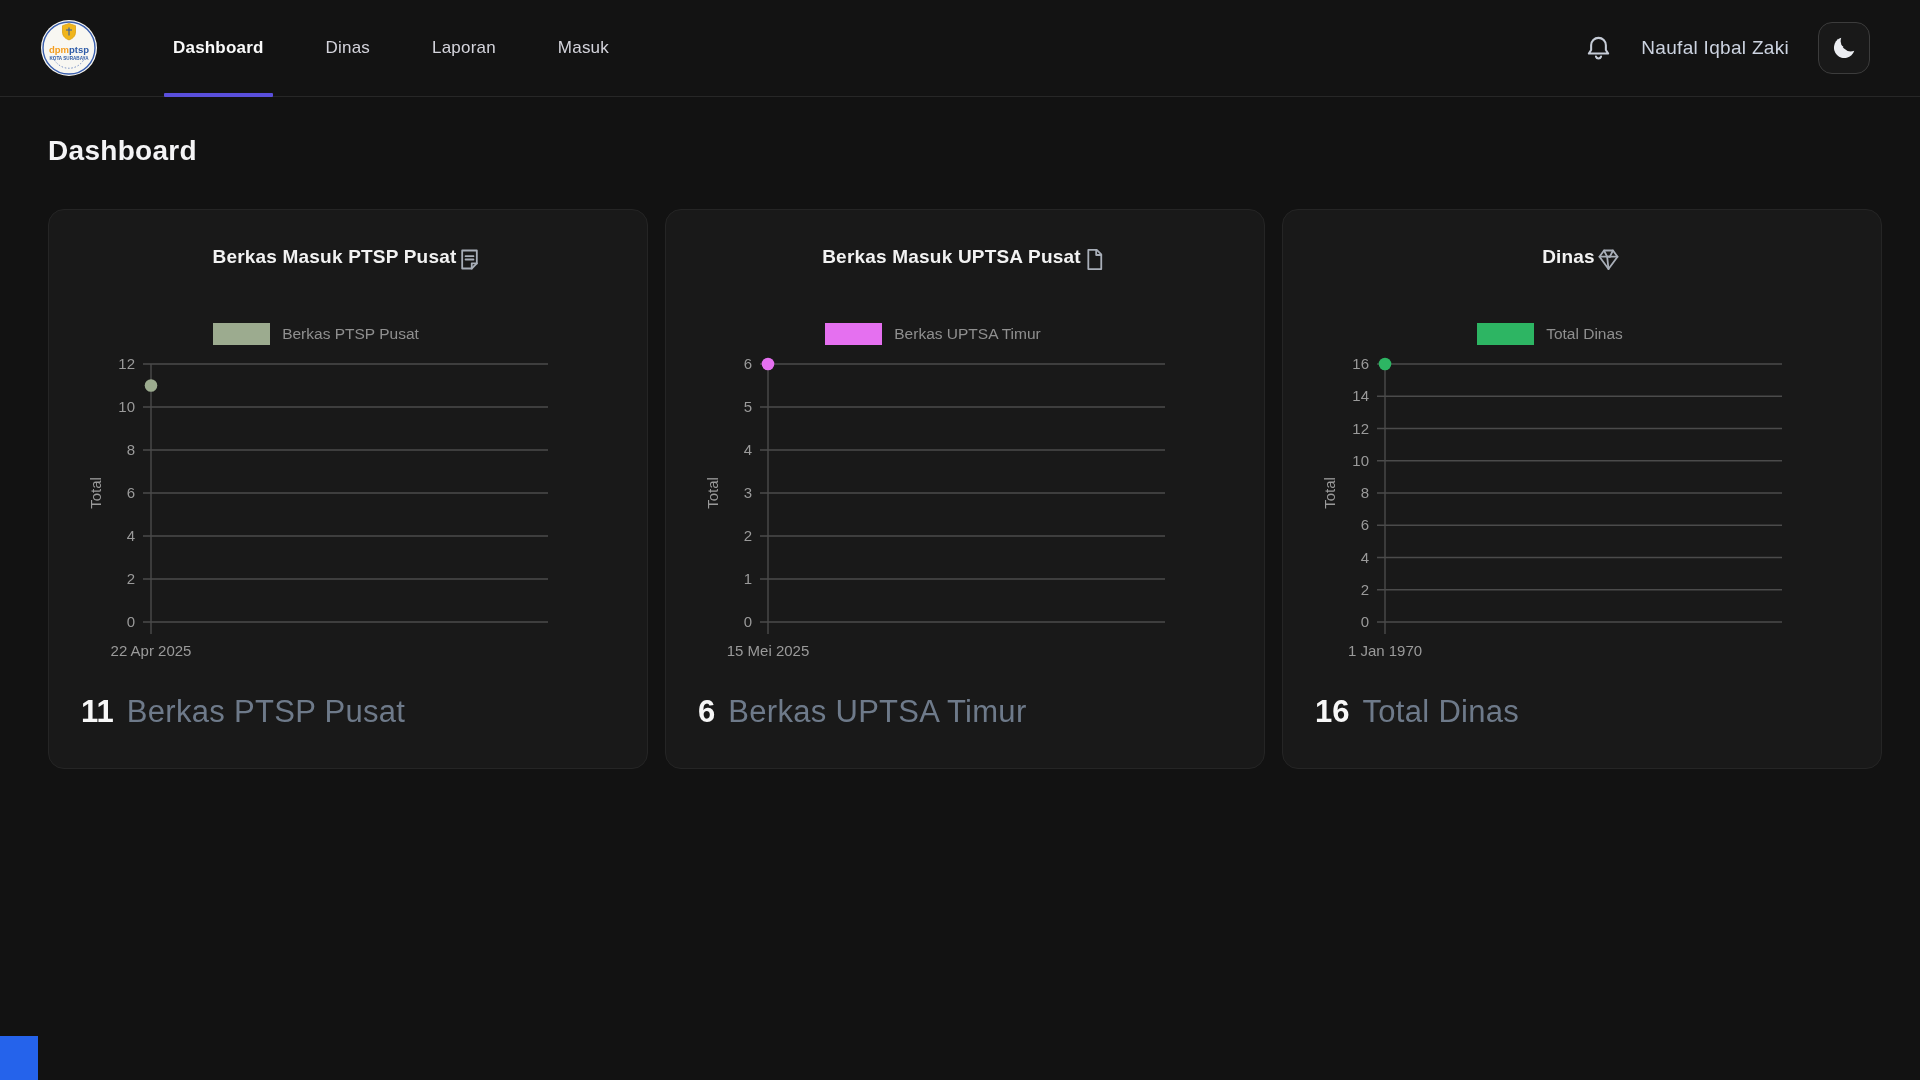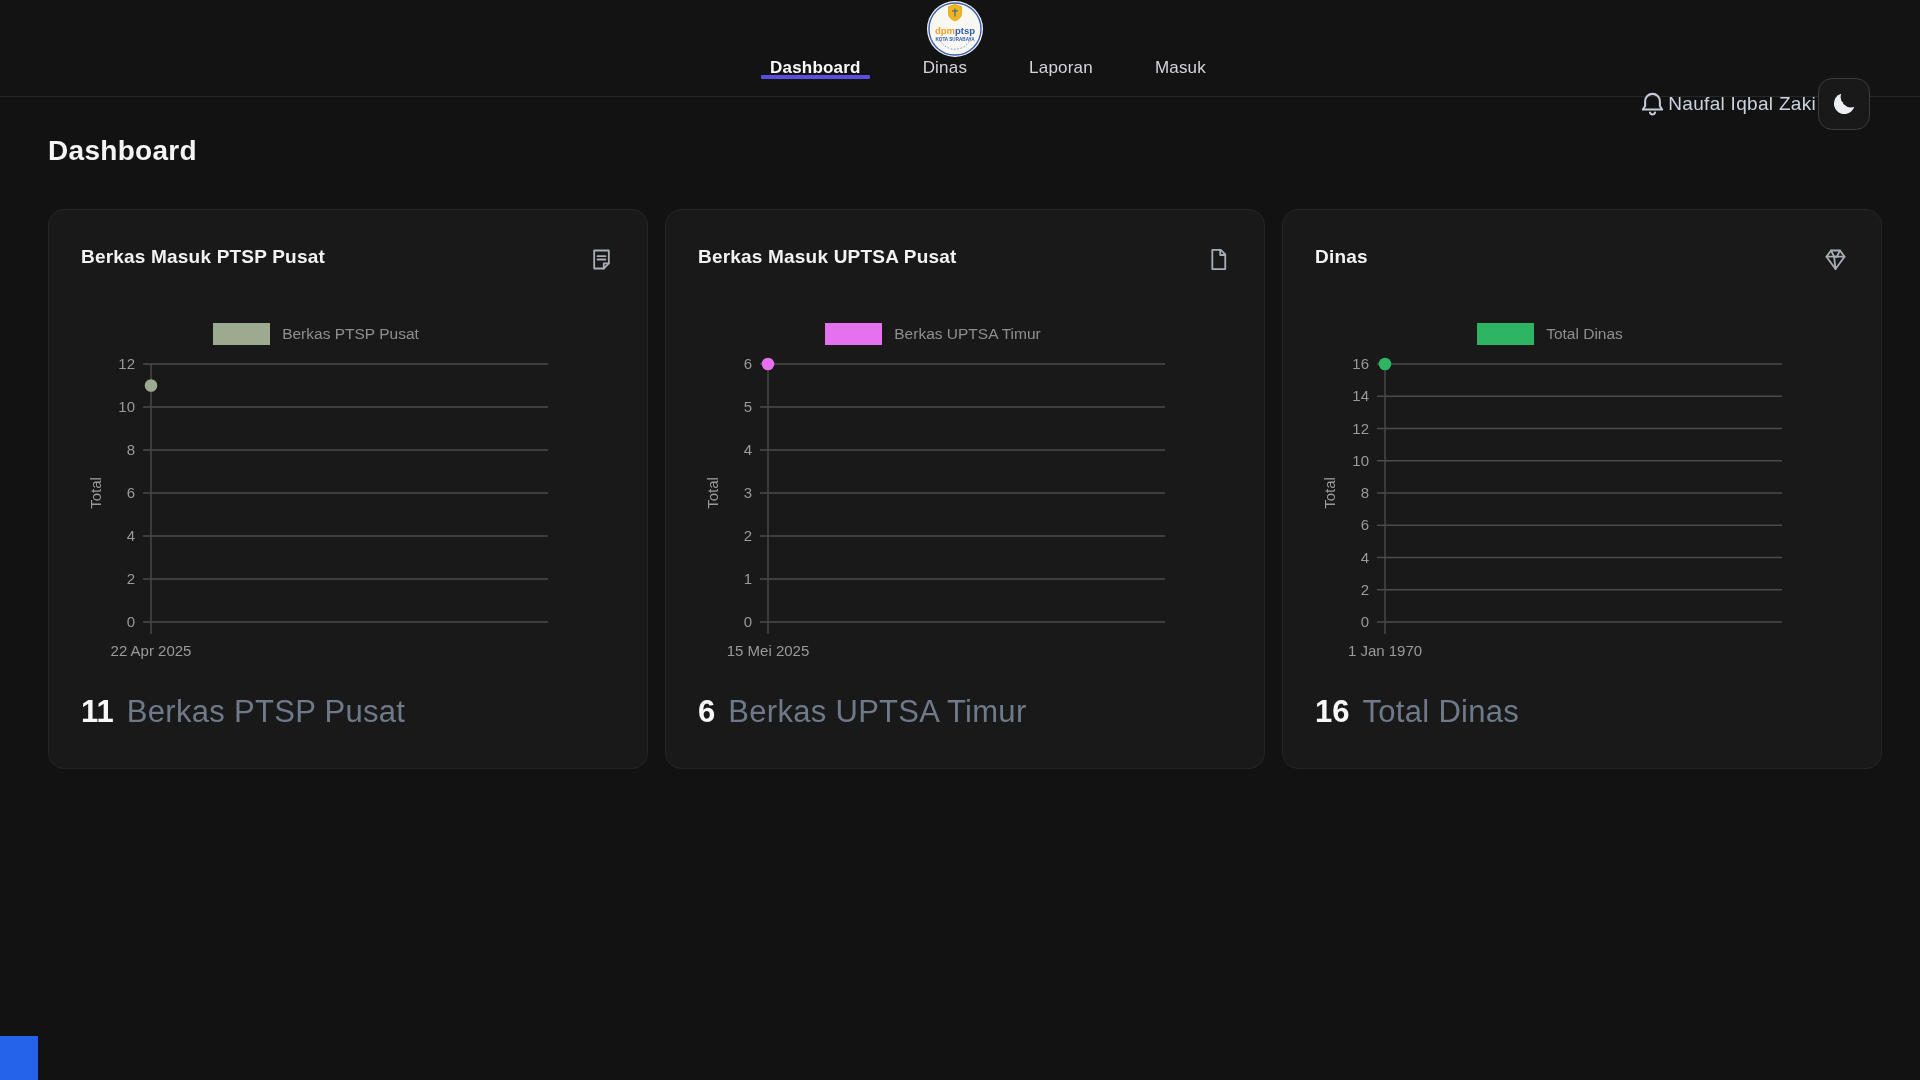"dpmptsp" header { flex-direction: column -> none }
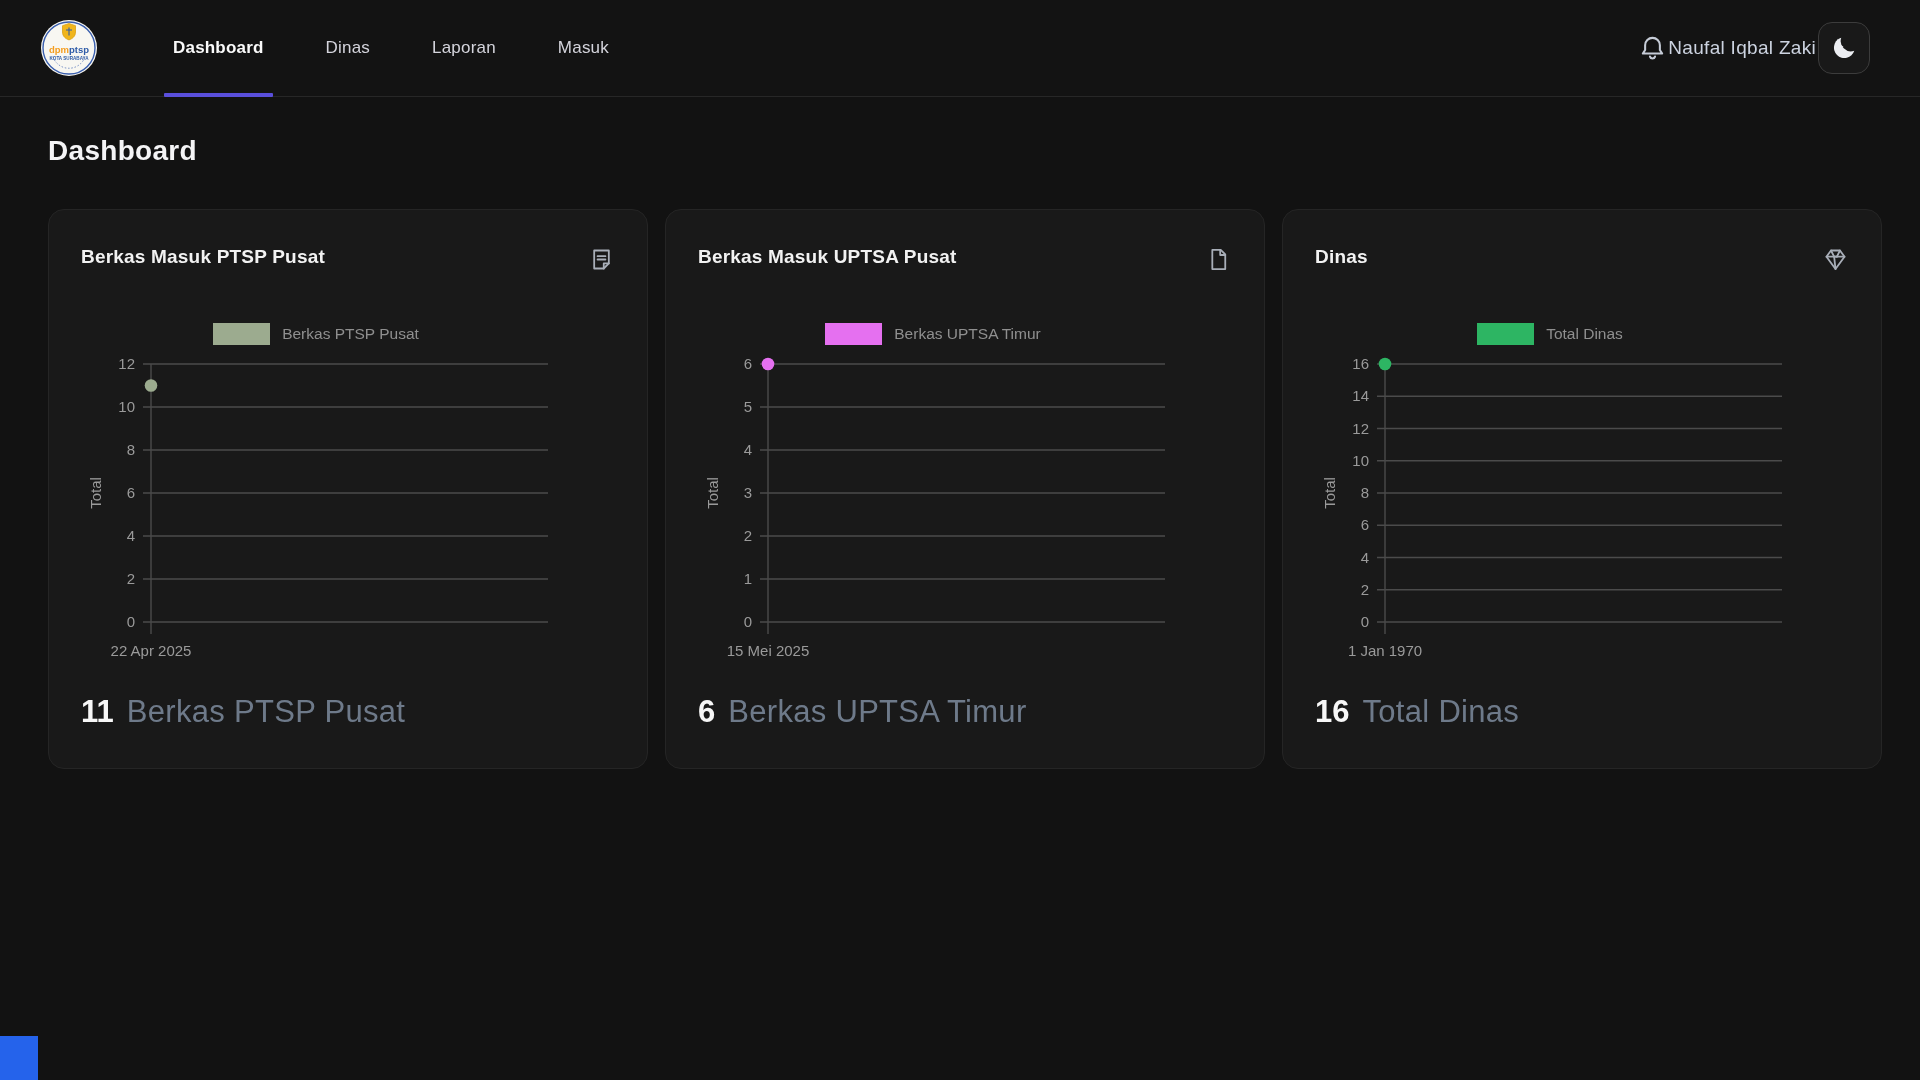"Naufal Iqbal Zaki" .header-right { gap: none -> 27px }
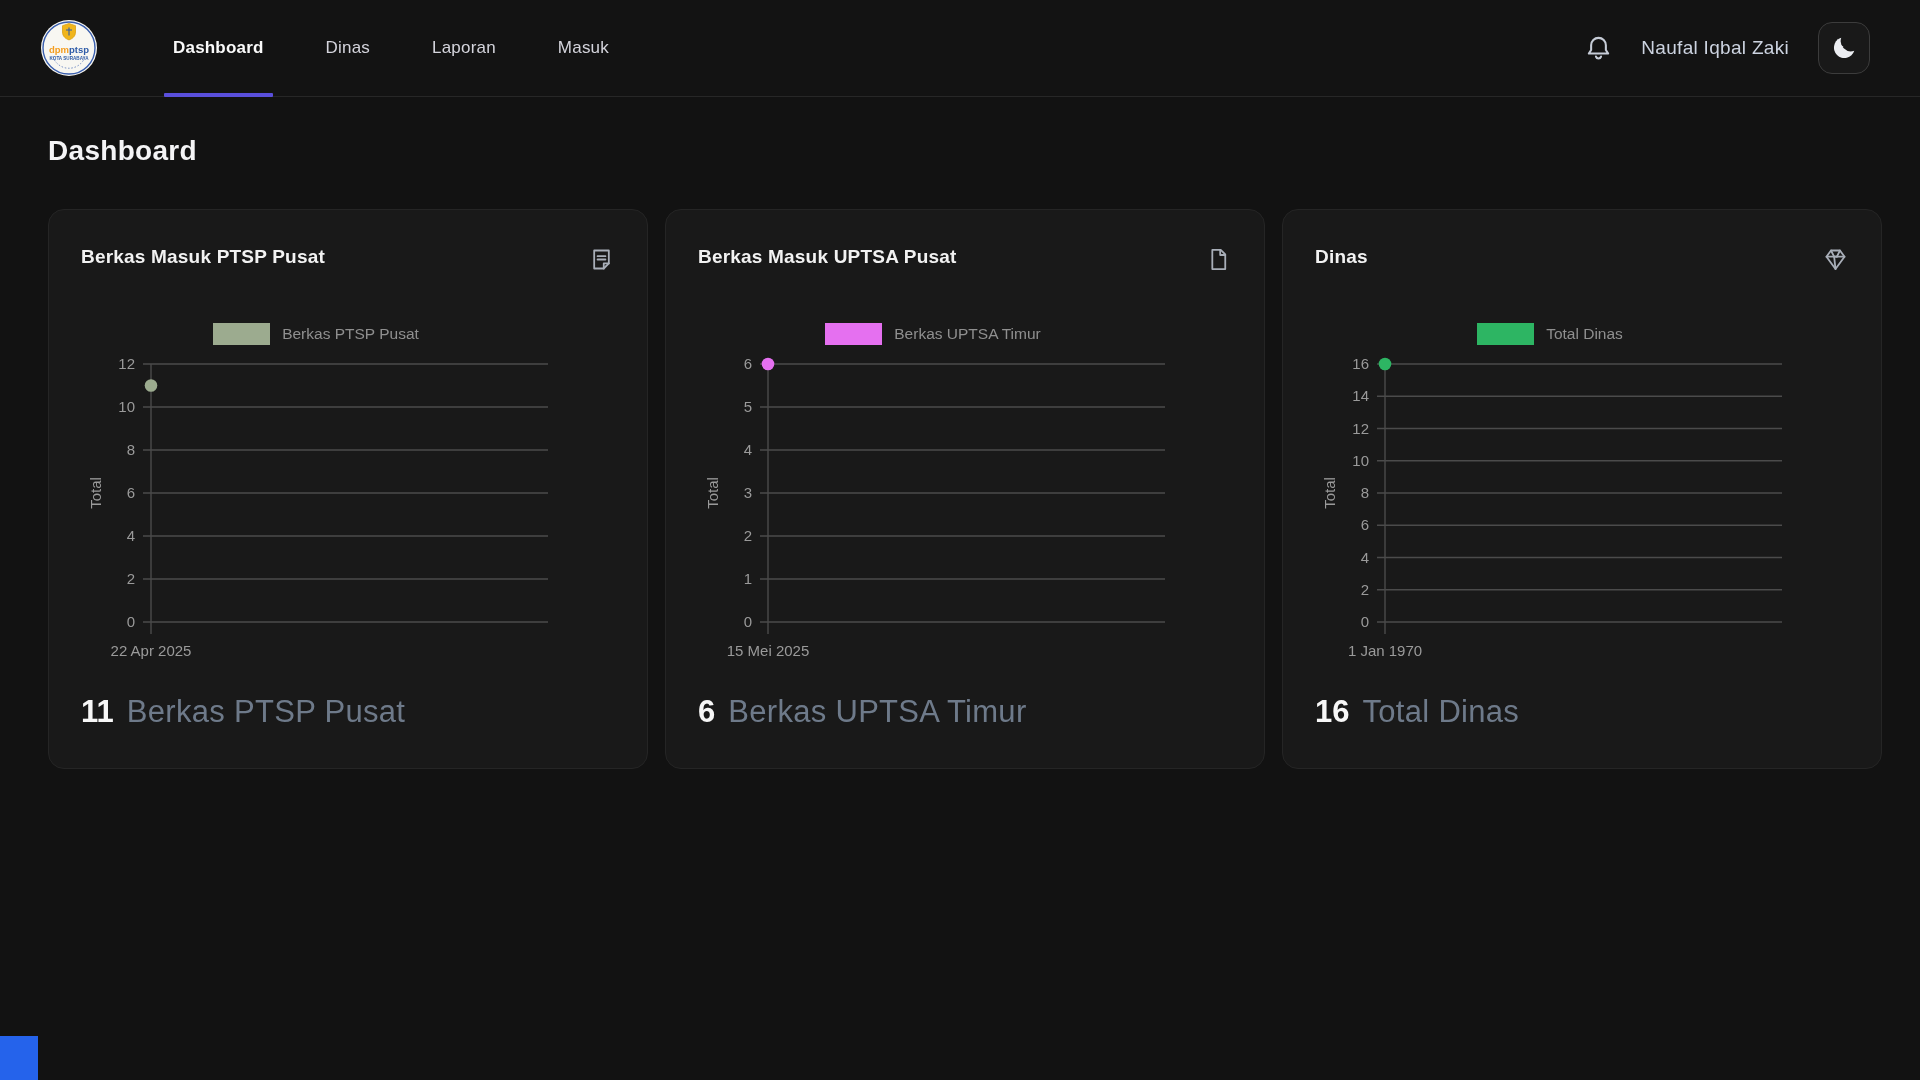"Berkas Masuk PTSP Pusat" .card-head { justify-content: space-between -> center }
